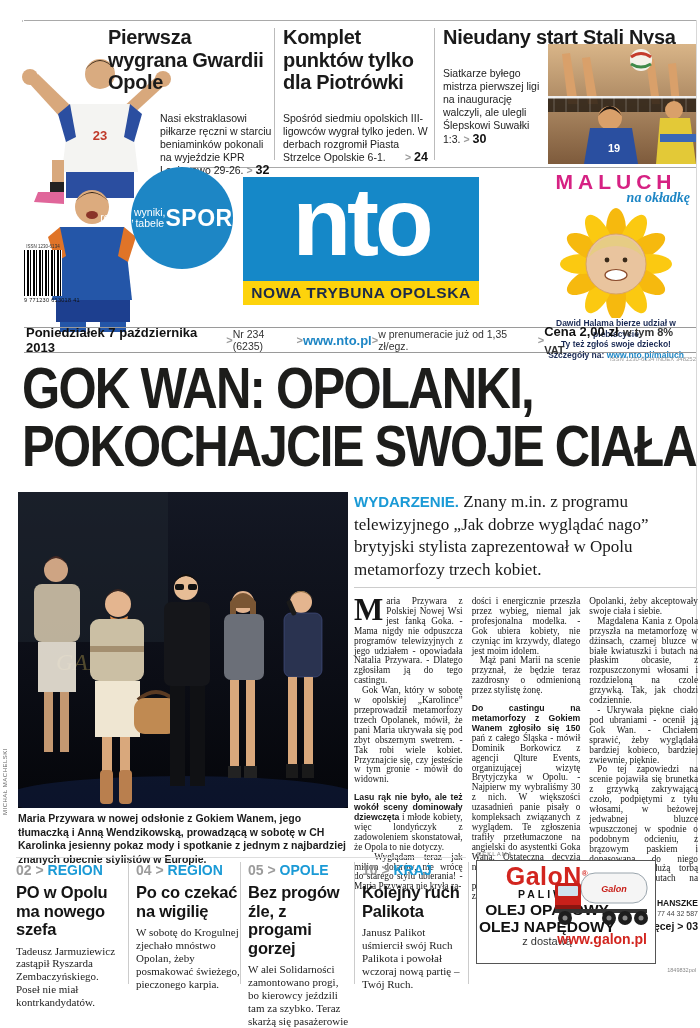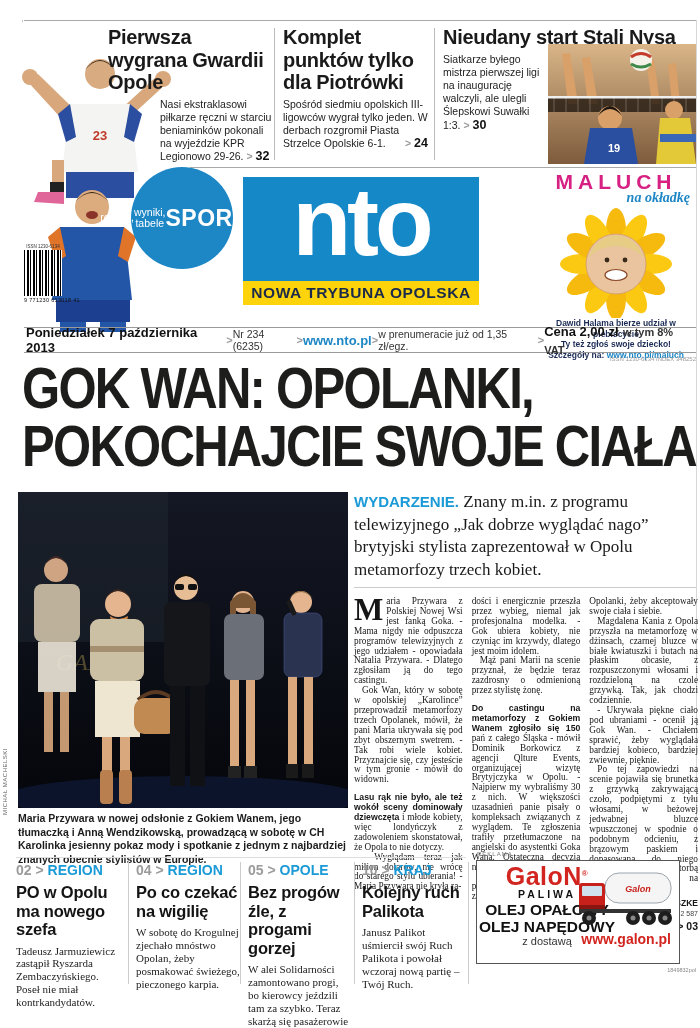"Siatkarze byłego mistrza pierwszej ligi" .tt-body { margin-top: 4px -> 18px }
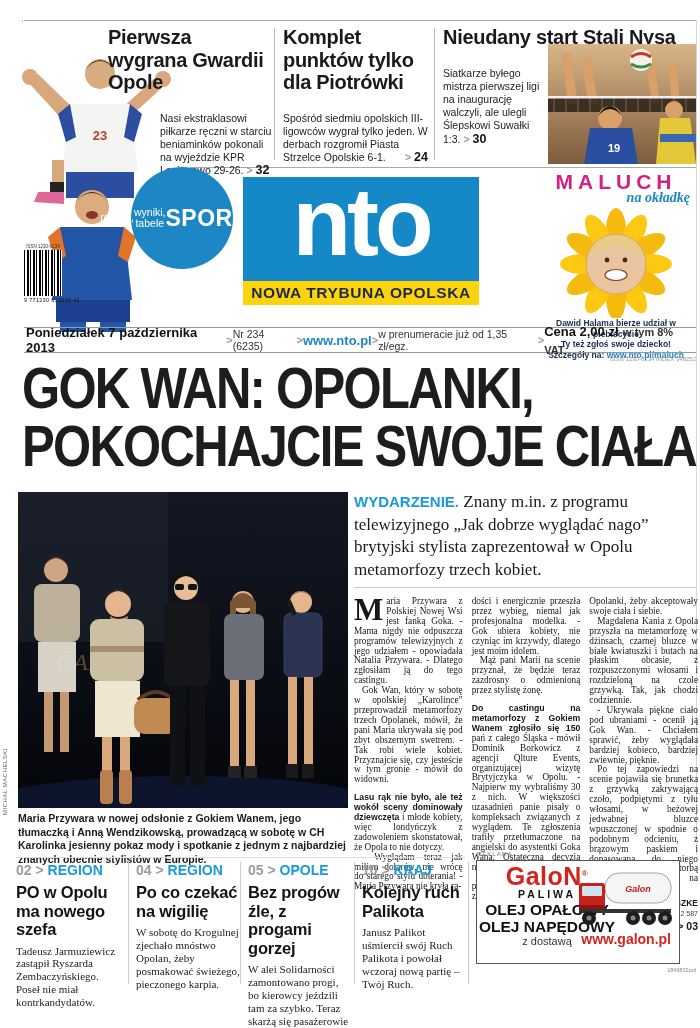"GaloN®" .adbox { width: 204px -> 180px }
